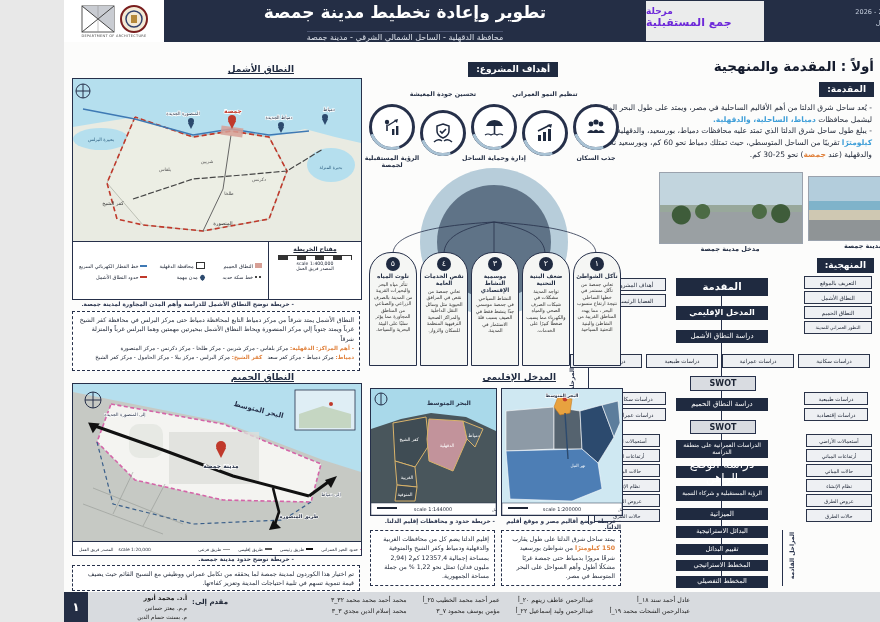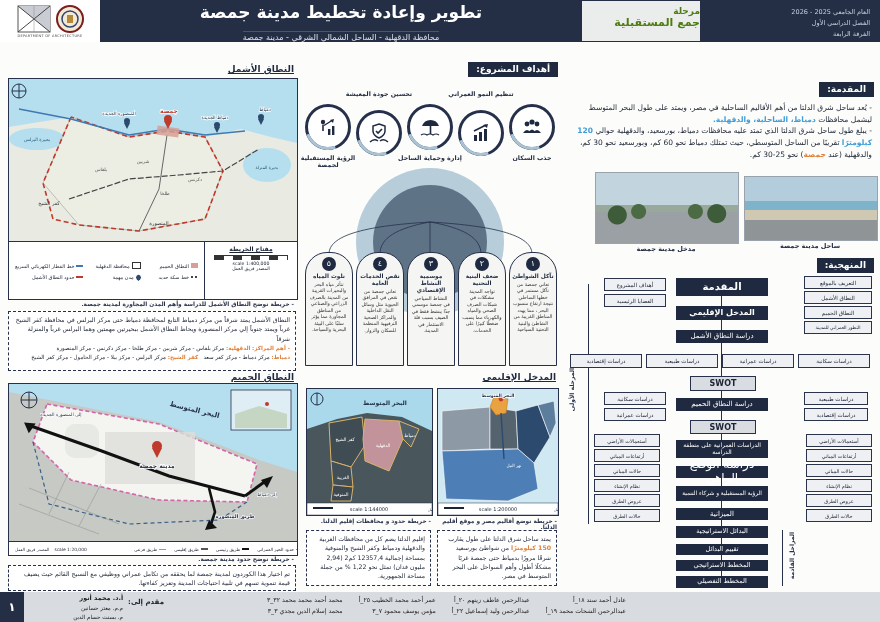"تطوير وإعادة تخطيط مدينة جمصة" .poster { width: 880px -> 816px }
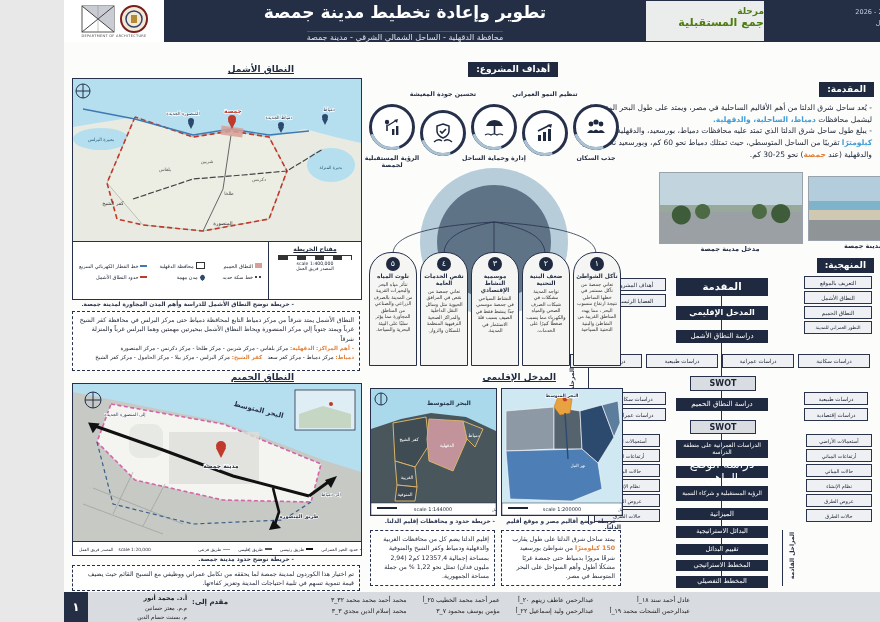"مرحلة" .phase-box { color: #4d7c0f -> #6d28d9; text-align: right -> left }
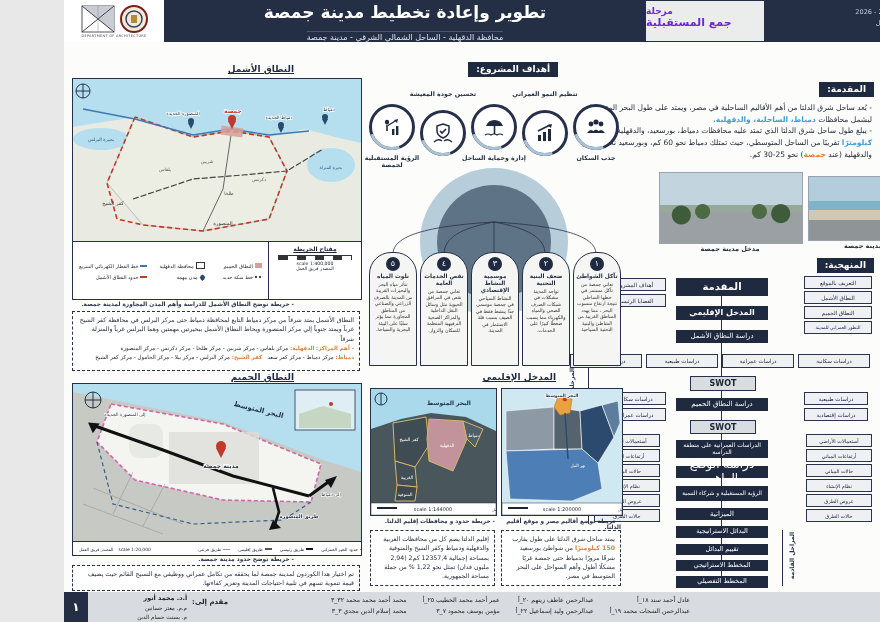"أولاً : المقدمة والمنهجية" div.sec-title { html: none -> <div>أولاً : المقدمة والمنهجية</div> }
